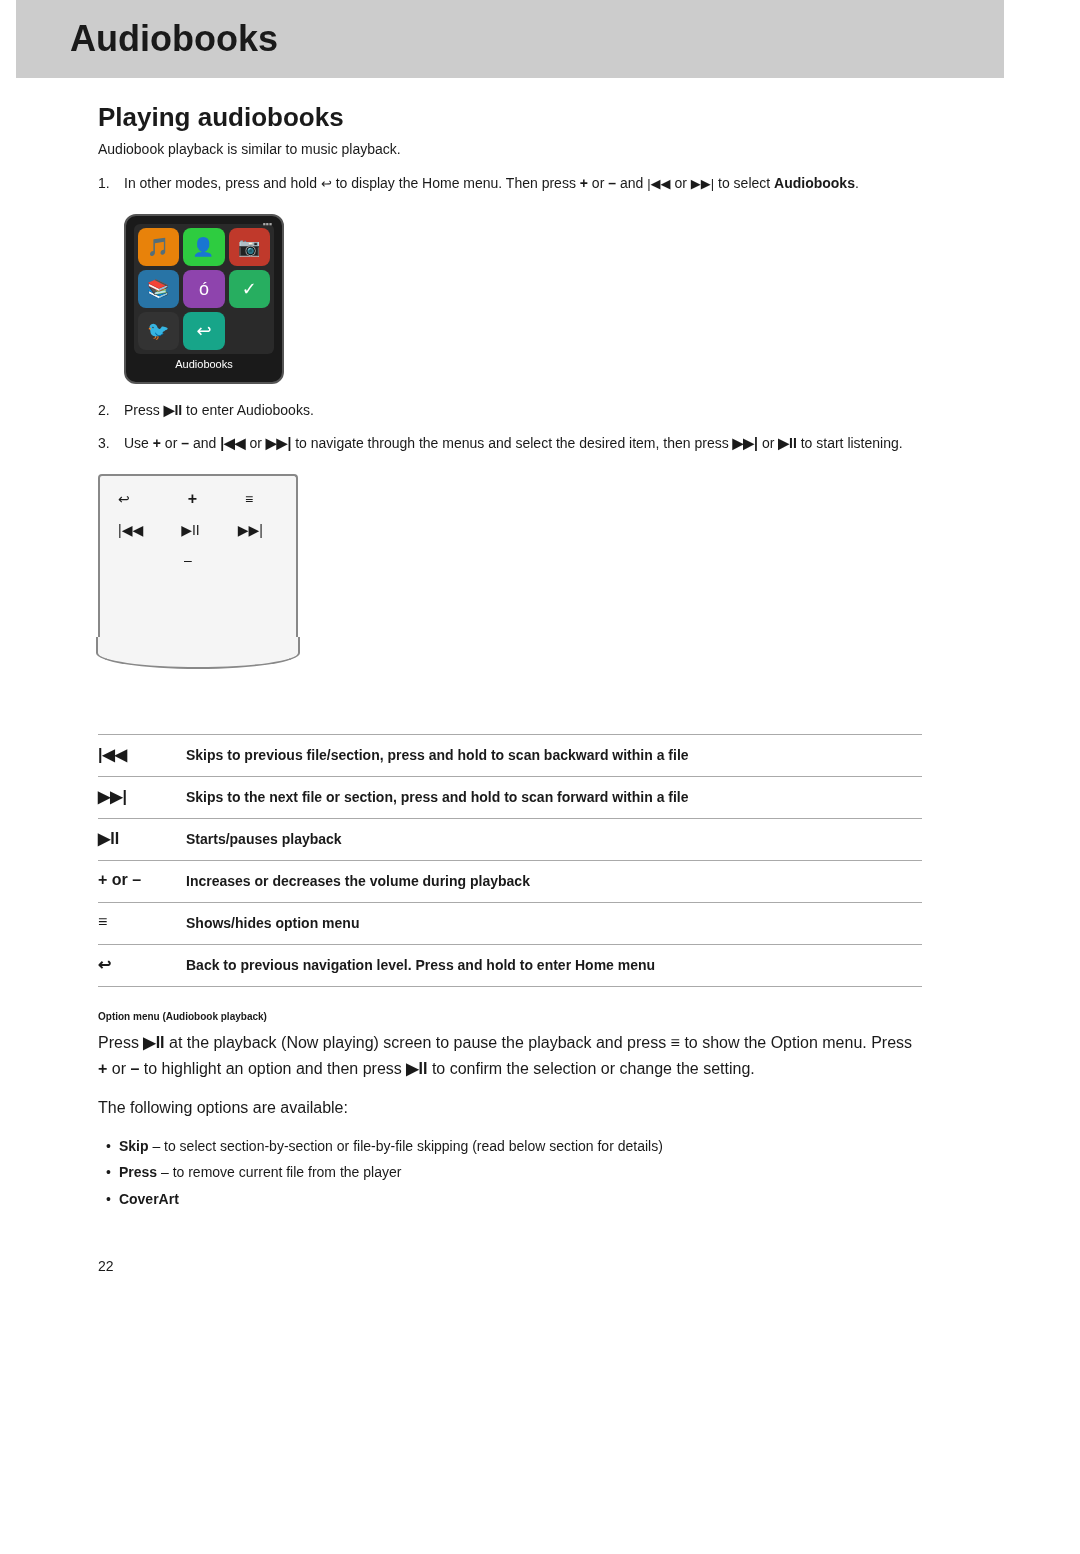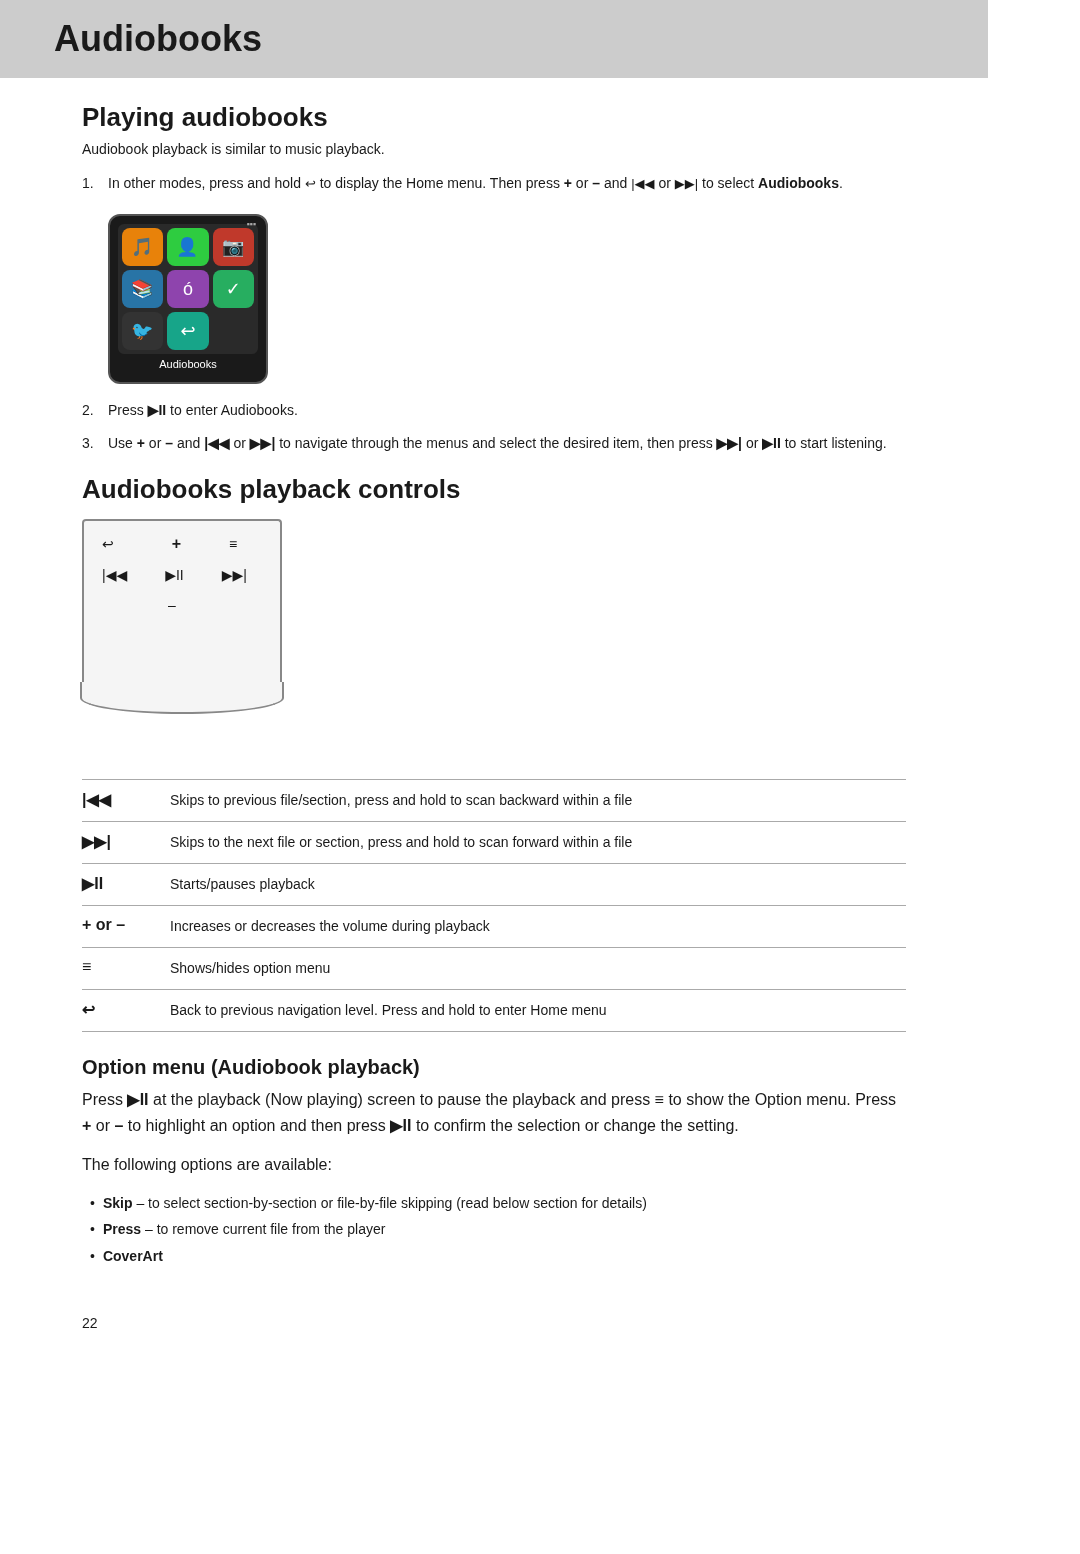"Audiobooks" .page-container { margin-left: none -> 16px }
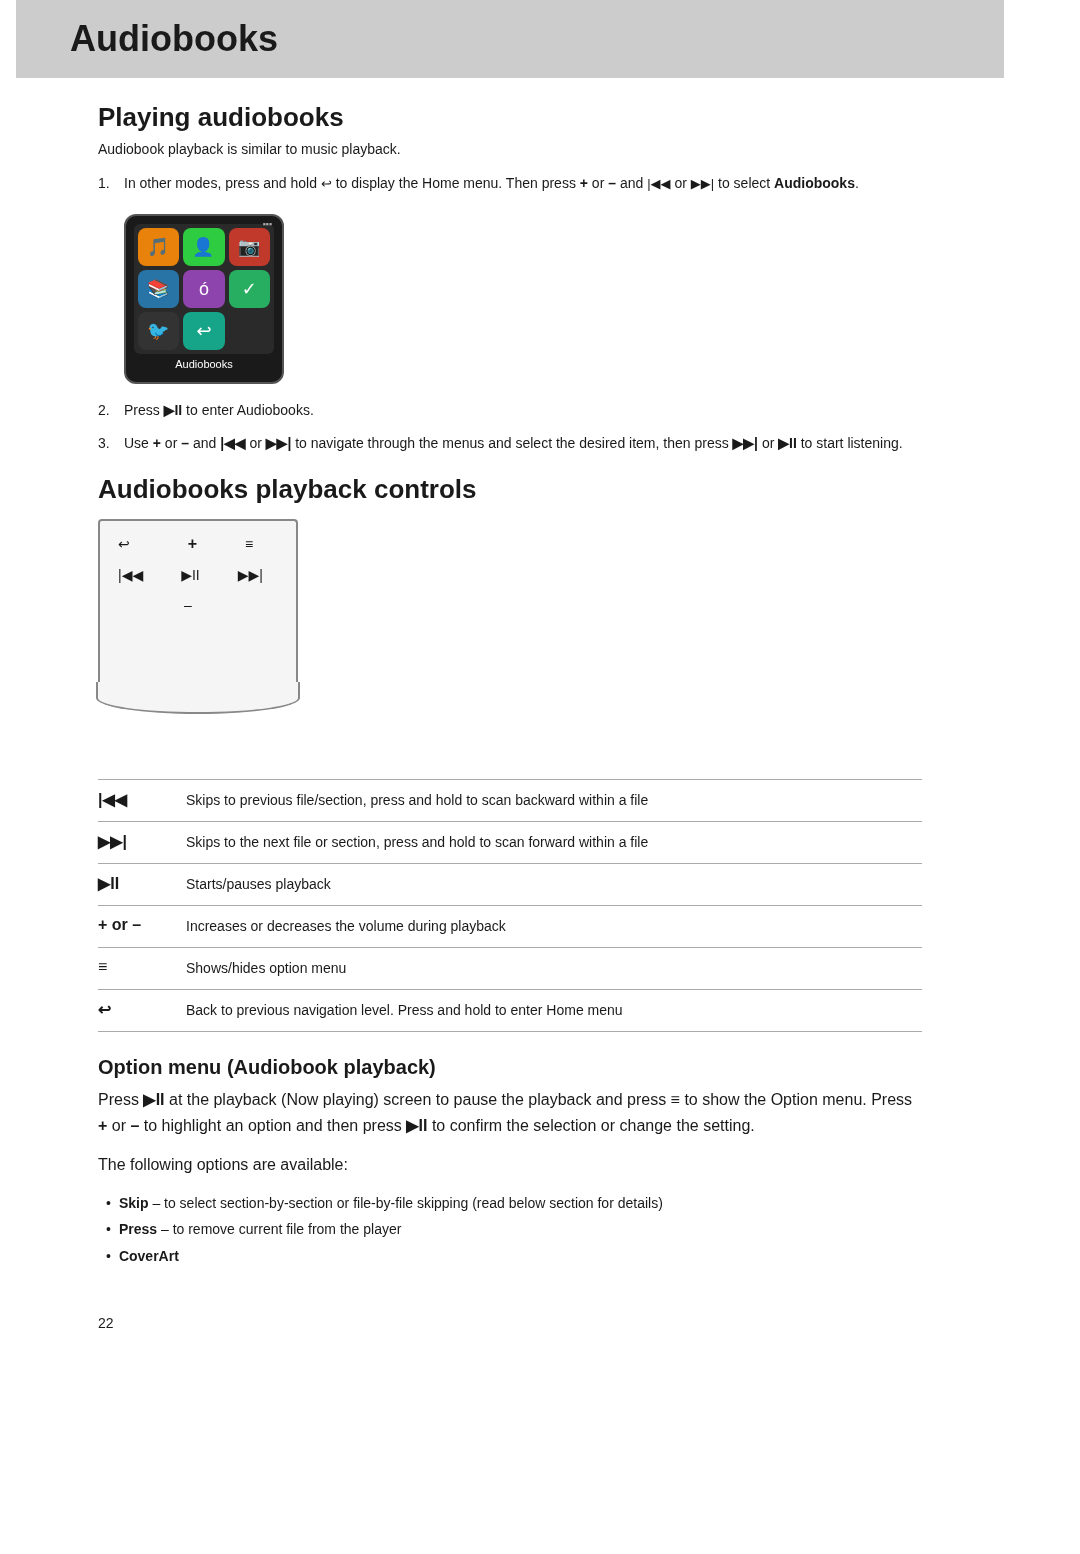"Audiobooks playback controls" h2.section-heading { html: <h2>Audiobooks playback controls</h2> -> none }
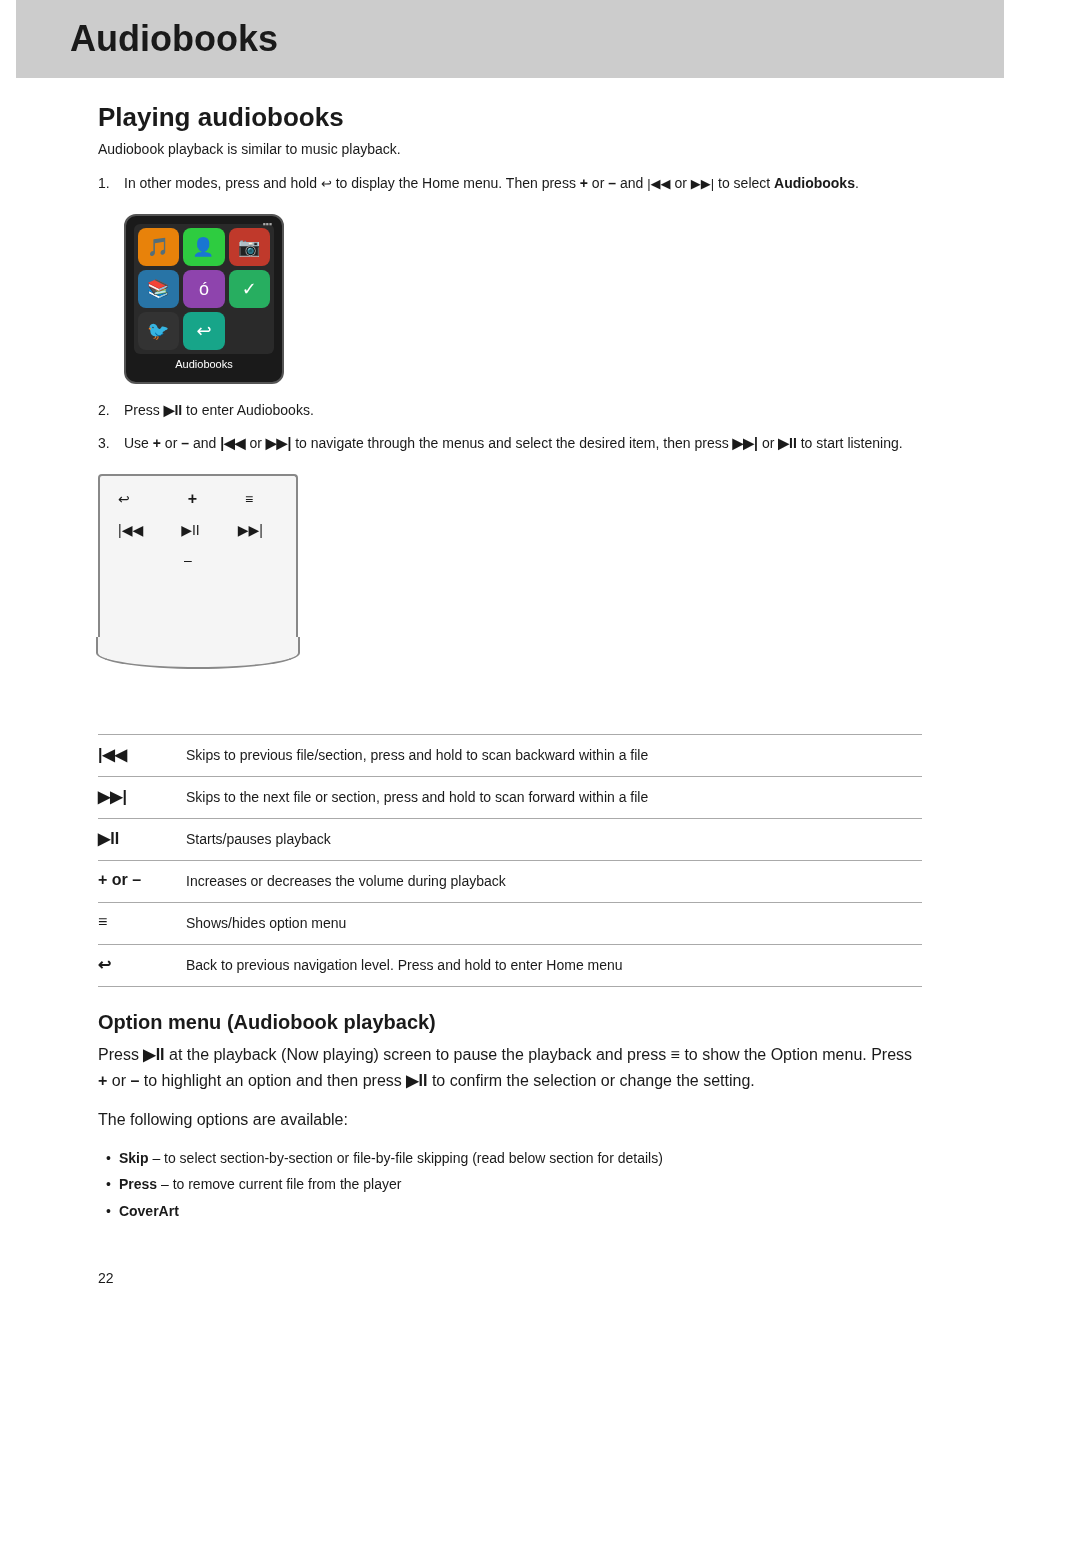"Skips to previous file/section, press" .controls-table td:last-child { font-weight: none -> bold }
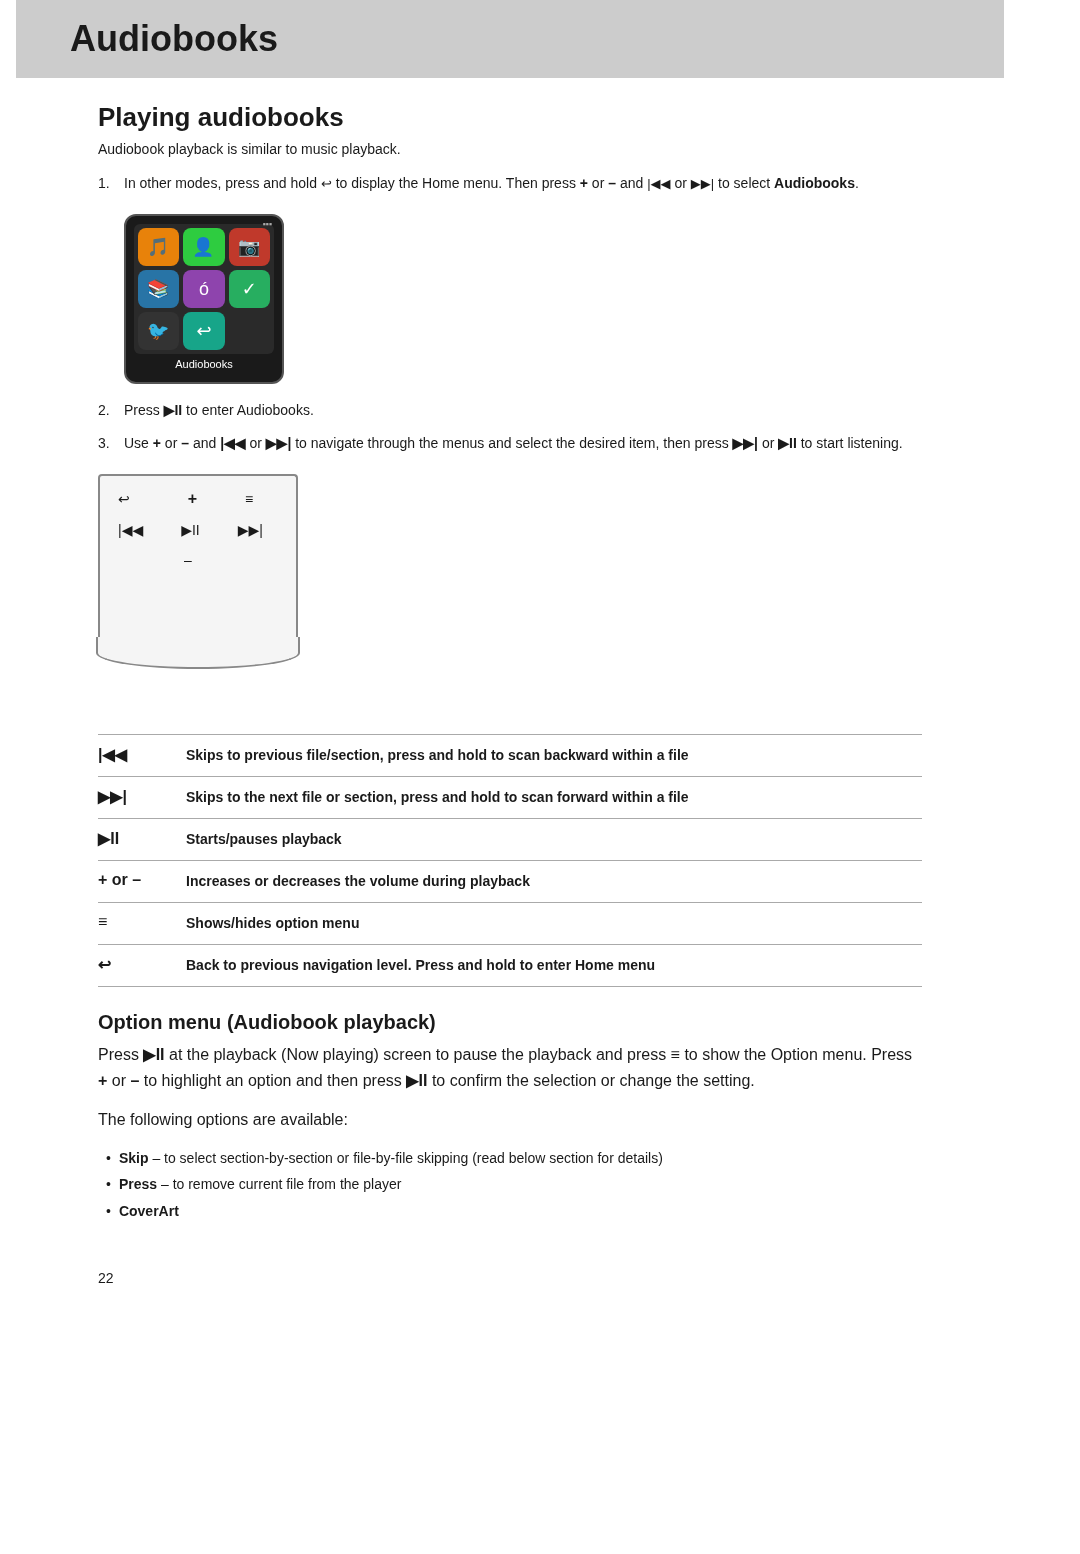"Option menu (Audiobook playback)" .option-menu-heading { font-size: 20px -> 10px }
